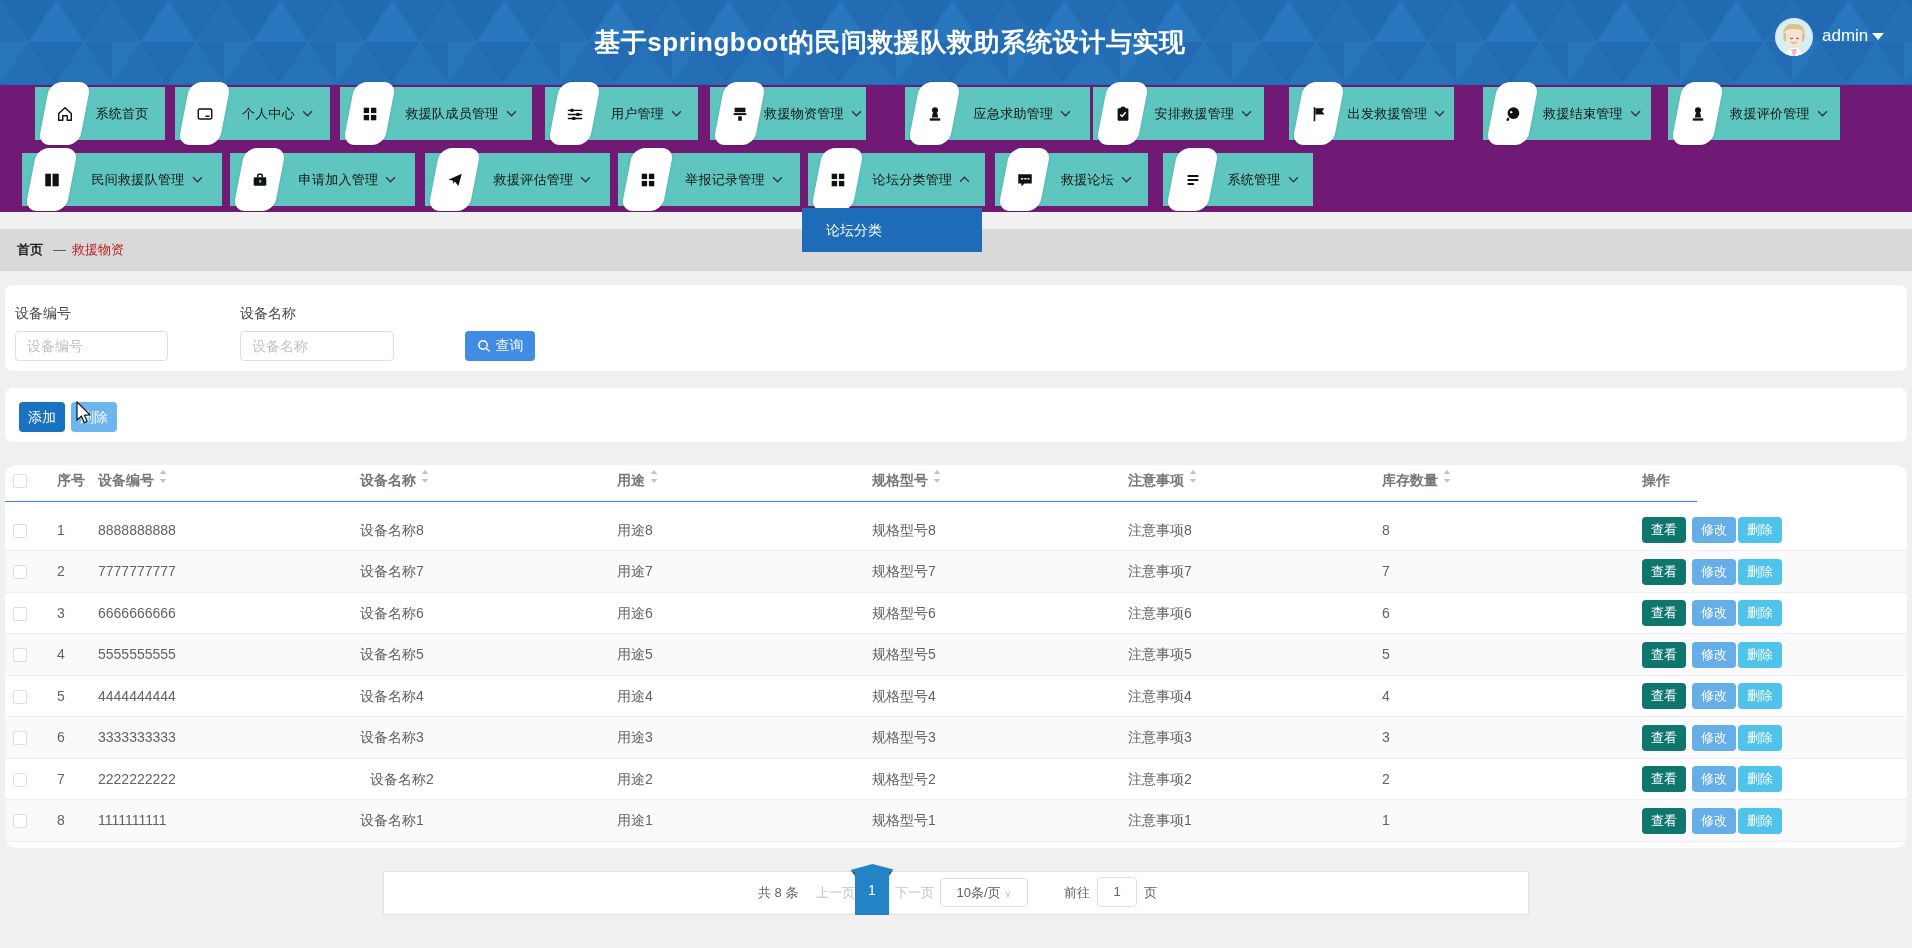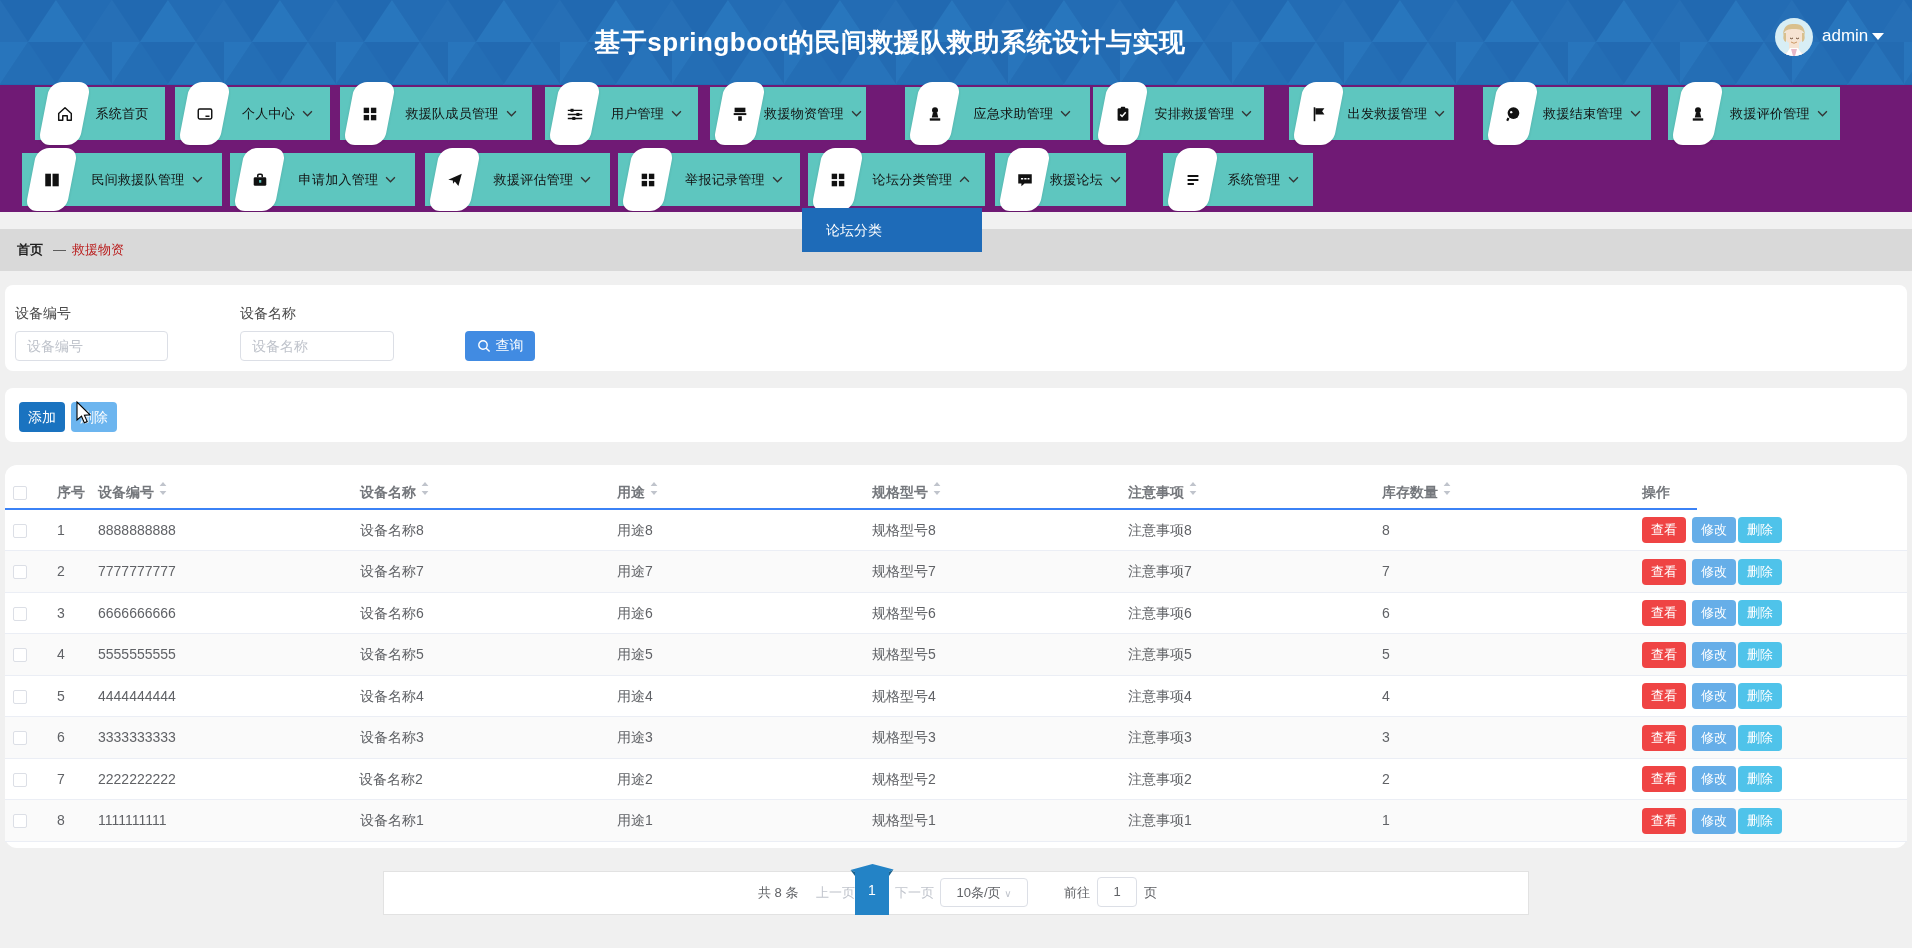"救援论坛" div.mi { width: 131px -> 153px }
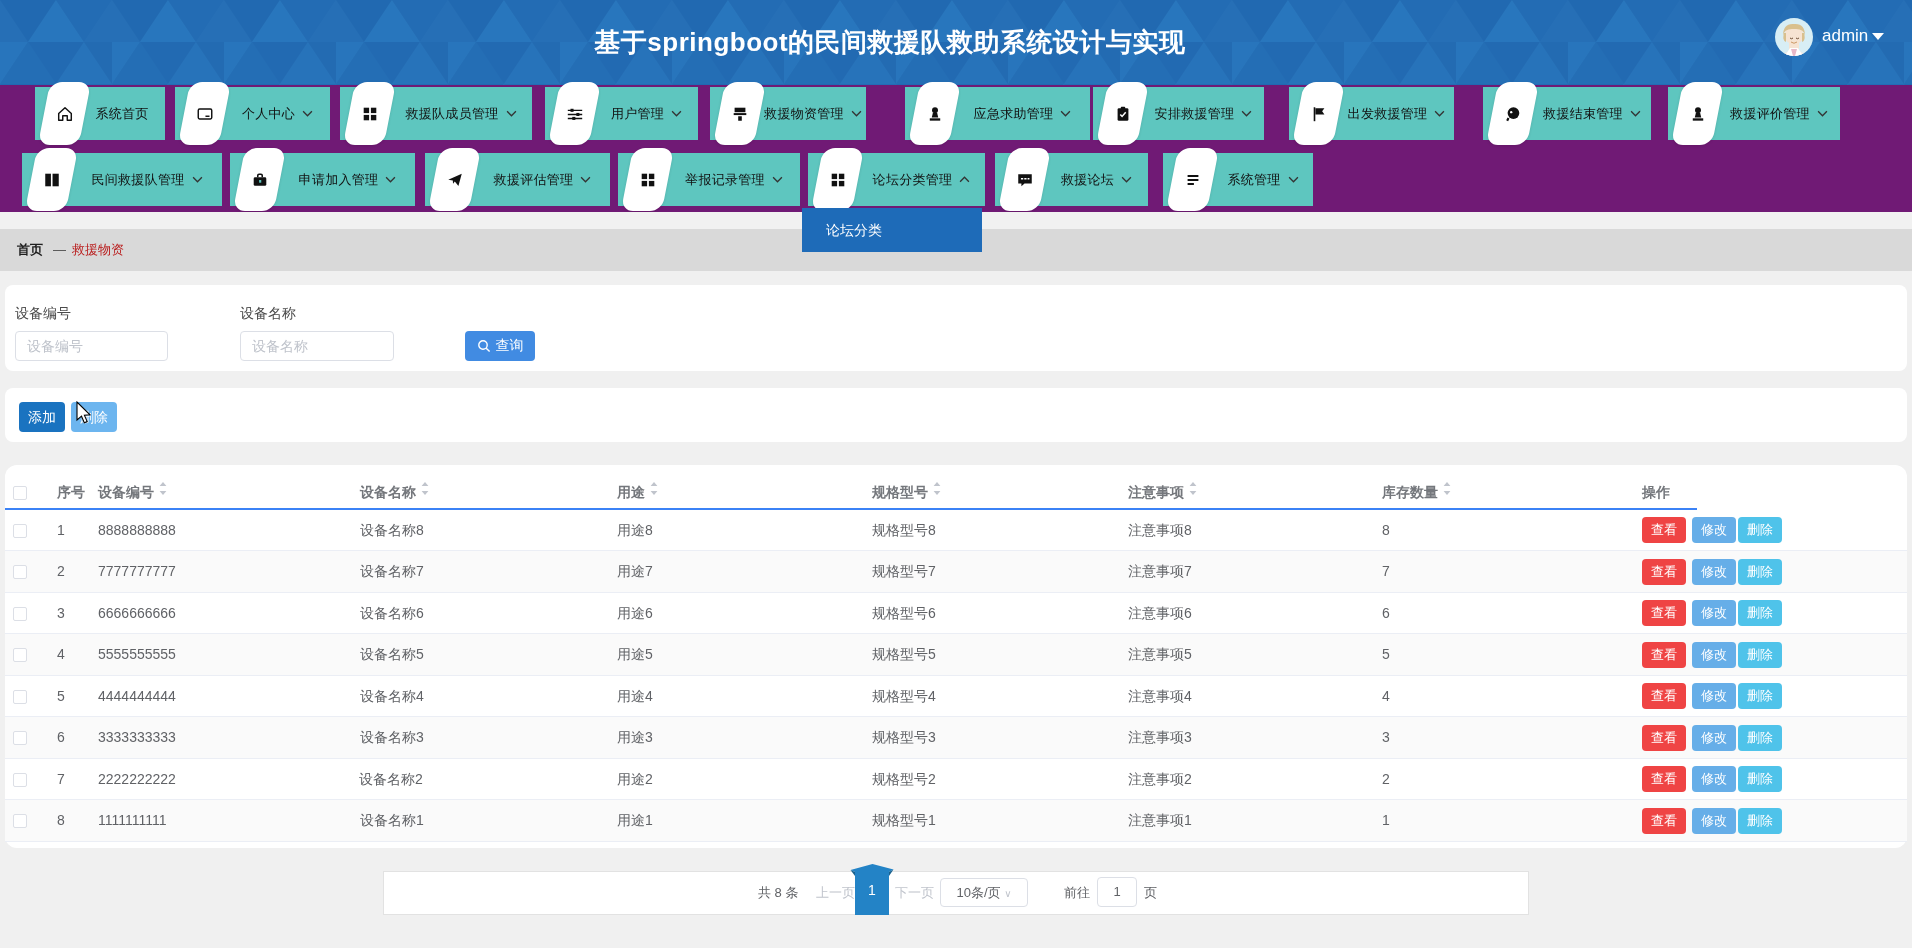"序号" .thead { border-bottom: 6px solid #3b82f6 -> 1px solid #3b82f6; top: 472px -> 460px }
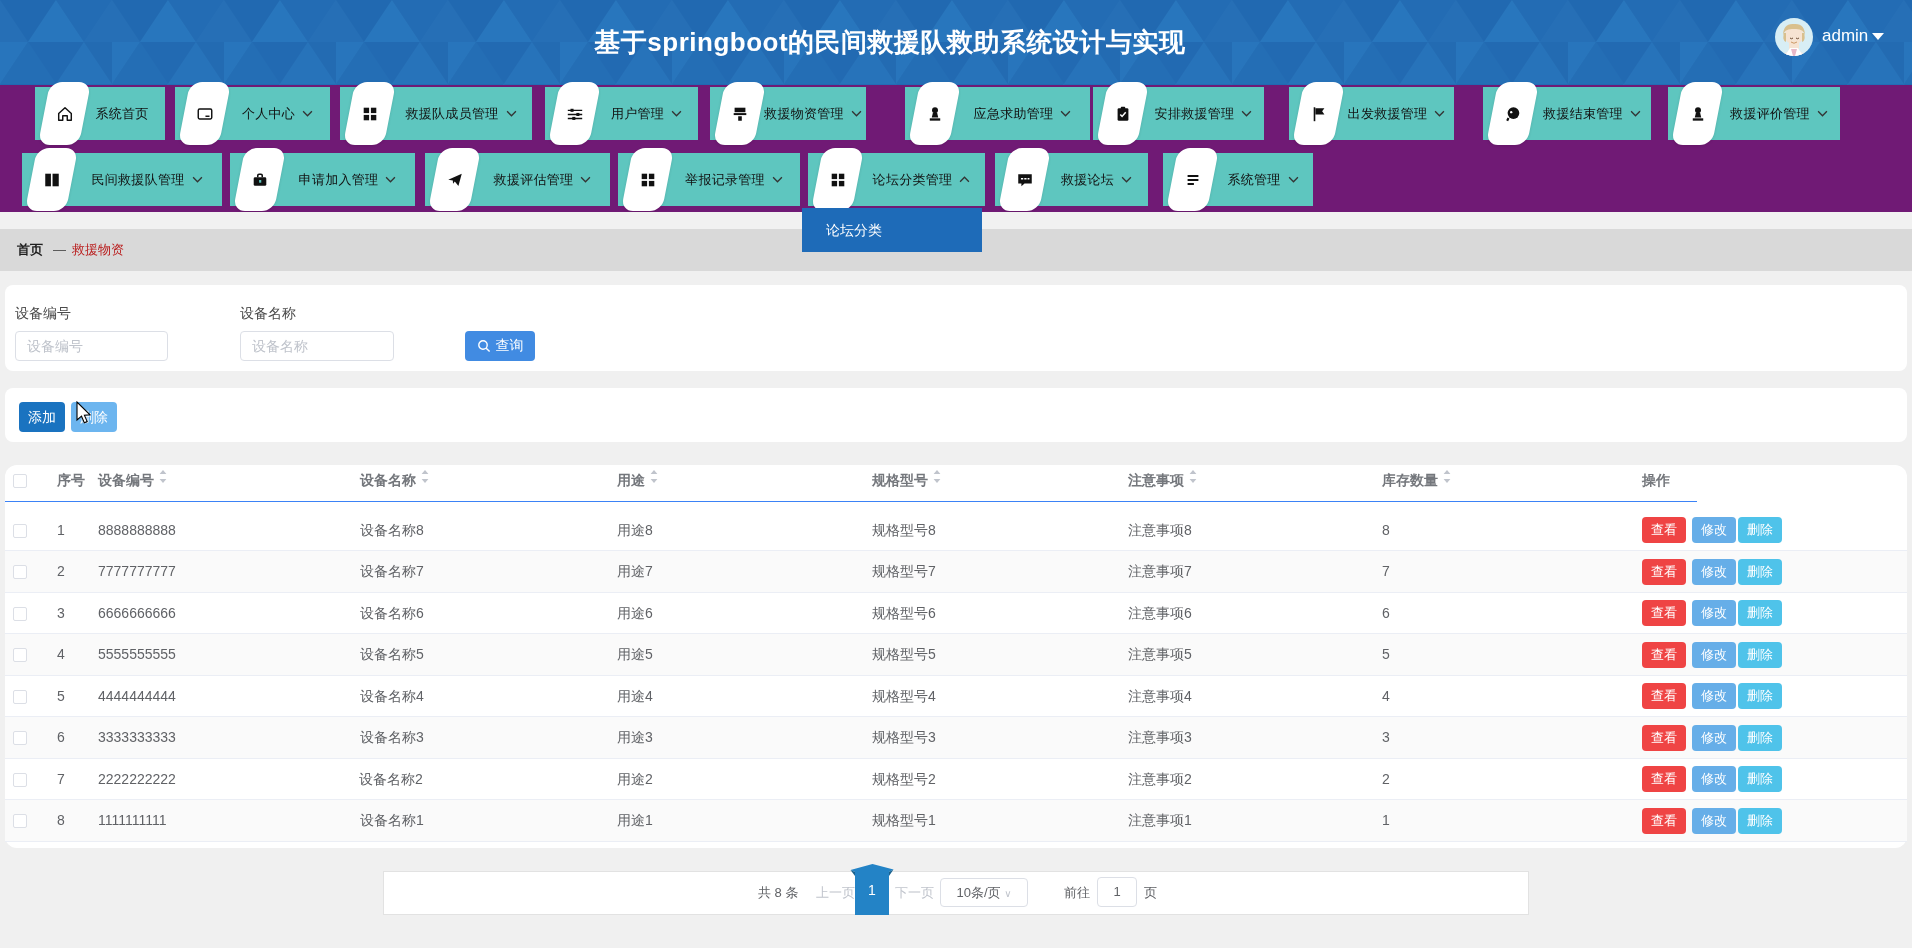"查看" .b1 { background: #ef4444 -> #0f766e }
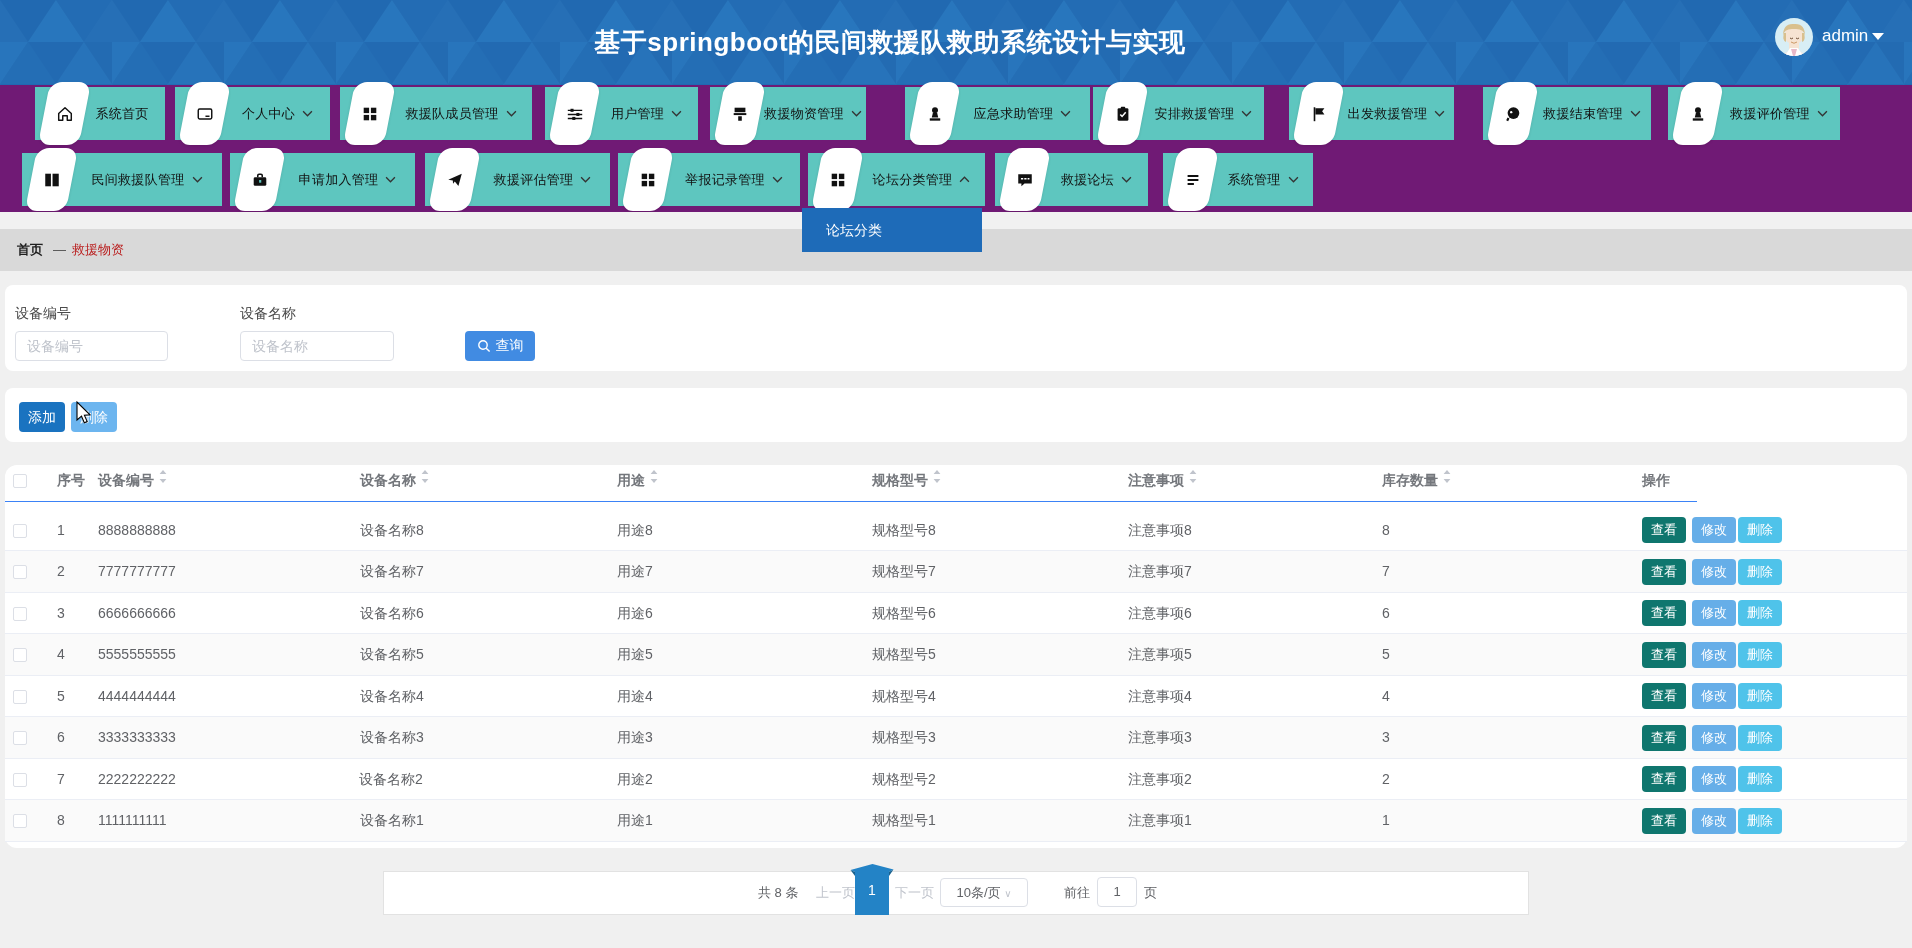"设备名称2" span.cell { left: 354px -> 365px }
